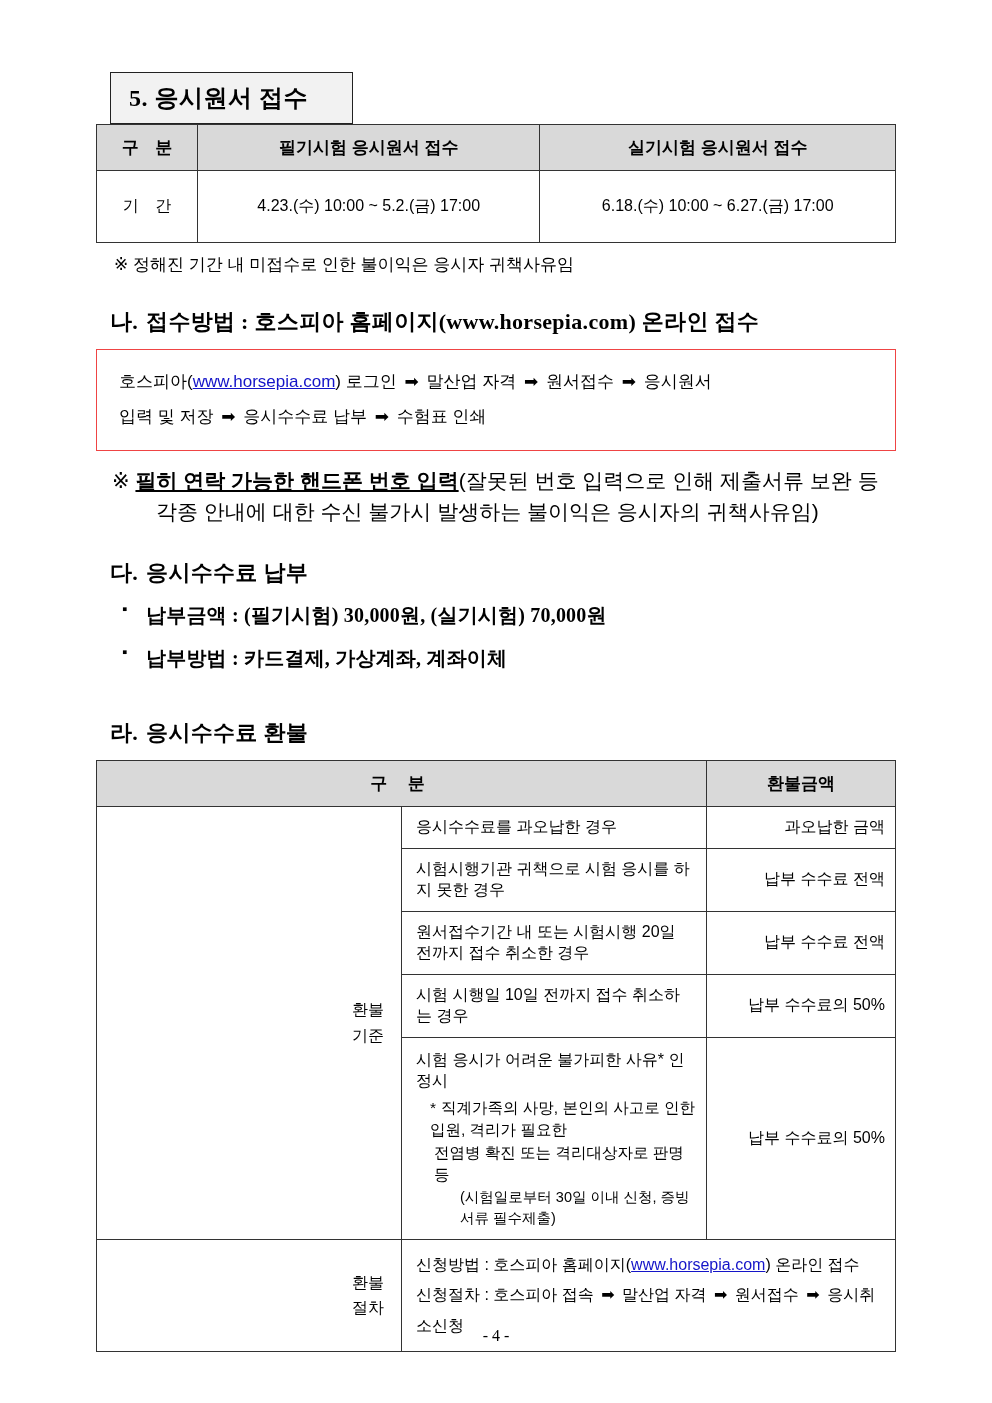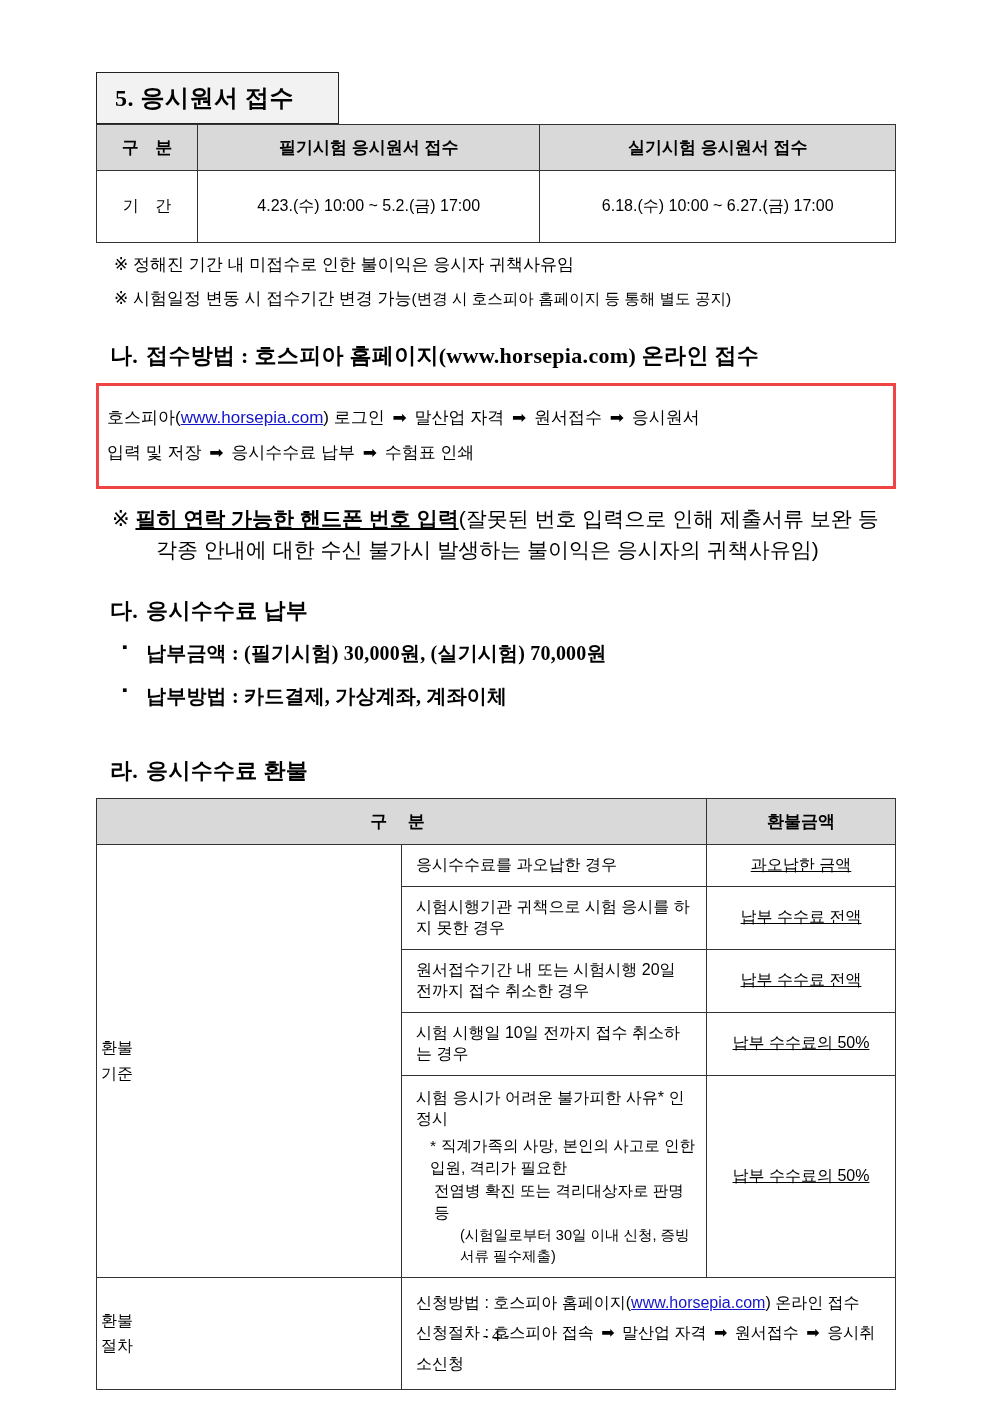"5. 응시원서 접수" .section-title-box { margin-left: 0 -> 14px }
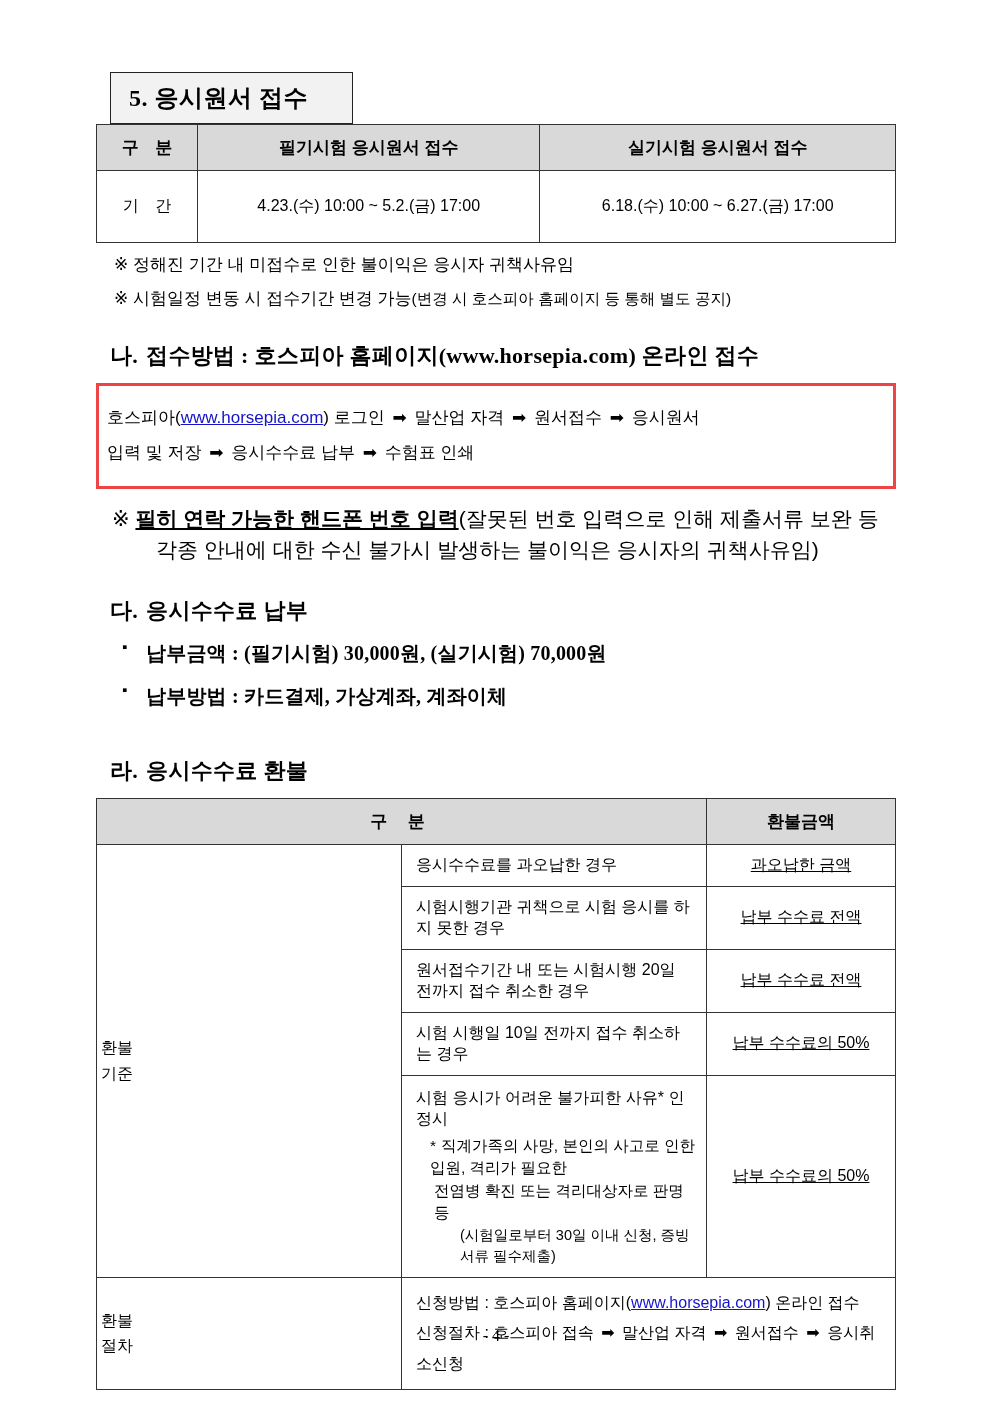"※ 시험일정 변동 시 접수기간" div.note { html: <div> <span>※ 시험일정 변동 시 접수기간 변경 가능</span><span>(변경 시 호스피아 홈페이지 등 통해 별도 공지)</span> </div> -> none }
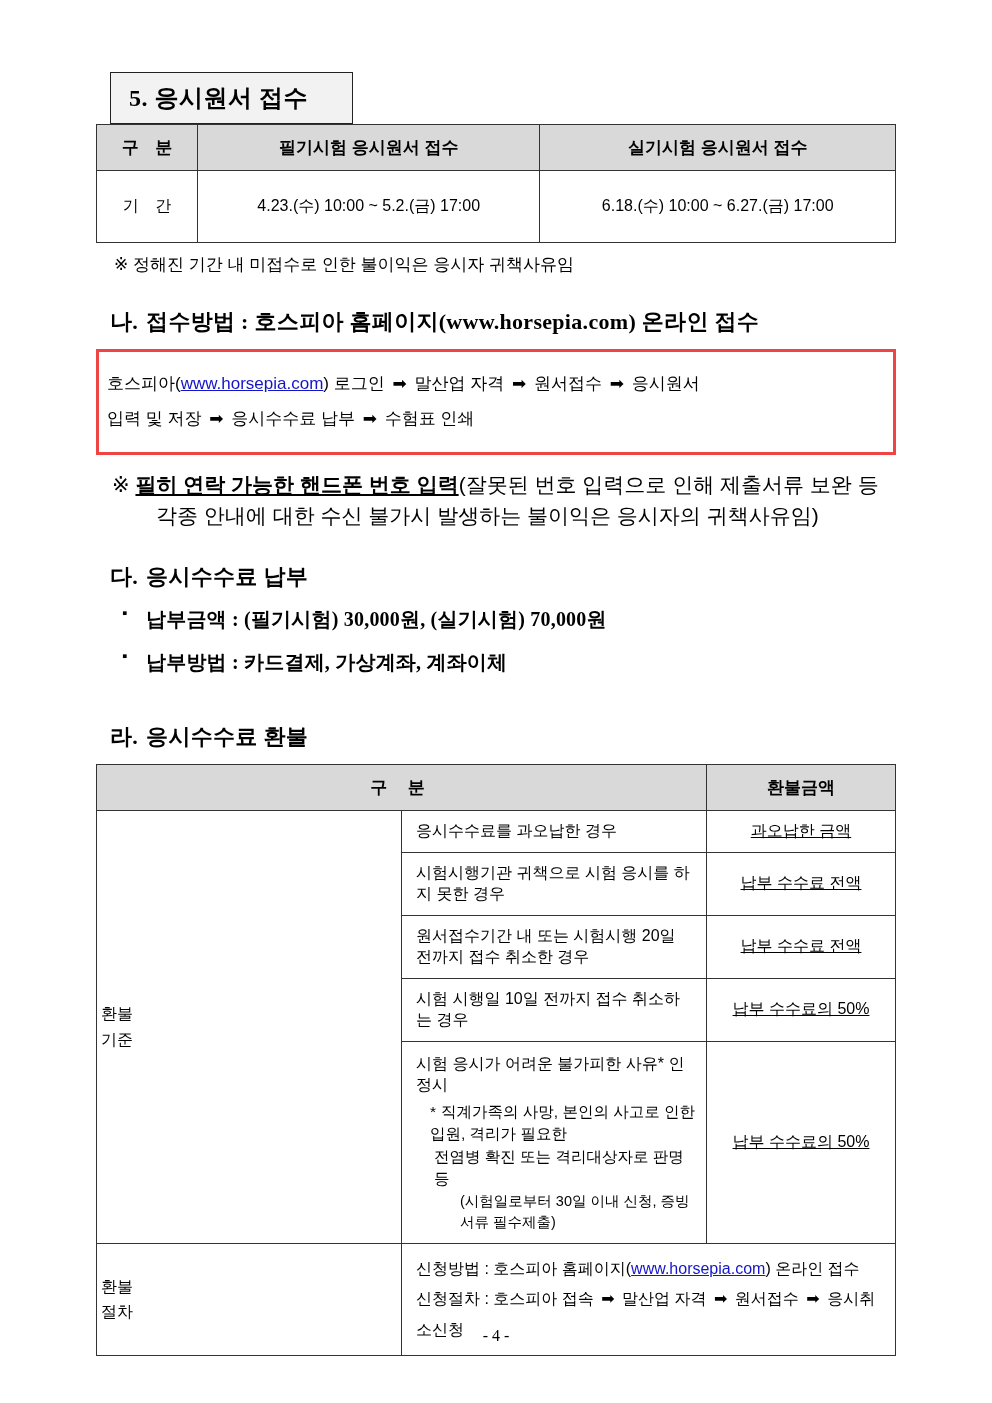"호스피아(www.horsepia.com) 로그인 ➡ 말산업 자격" .method-box { border: 3px solid #ef4444 -> 1px solid #ef4444; padding: 14px 22px 16px 8px -> 14px 22px 16px 22px }
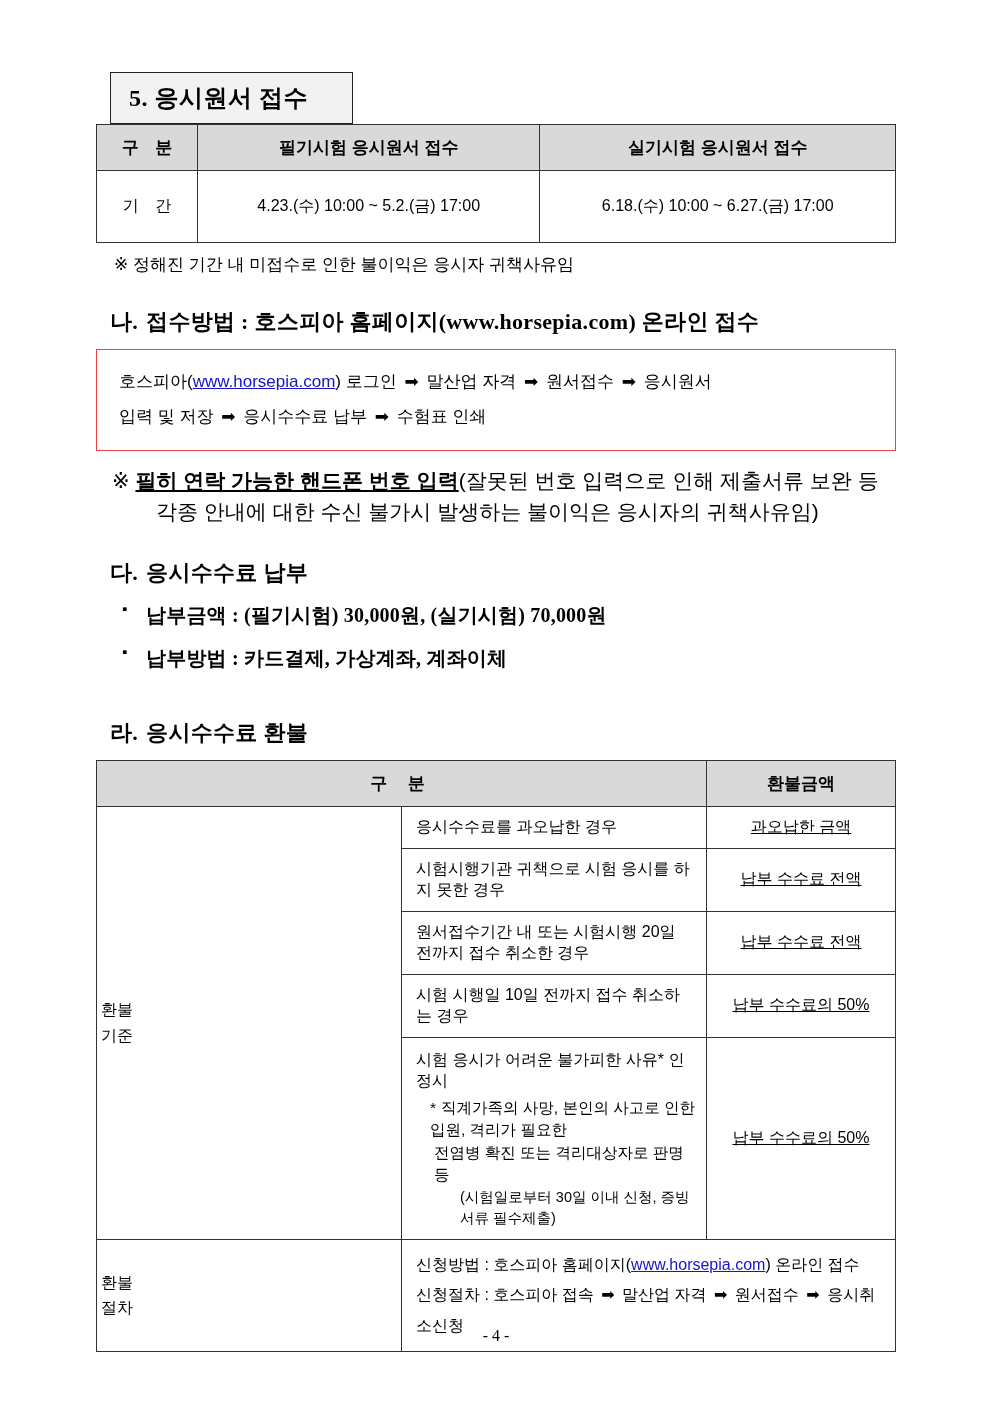"과오납한 금액" .tbl-refund td.amount { text-align: center -> right; text-decoration: underline -> none }
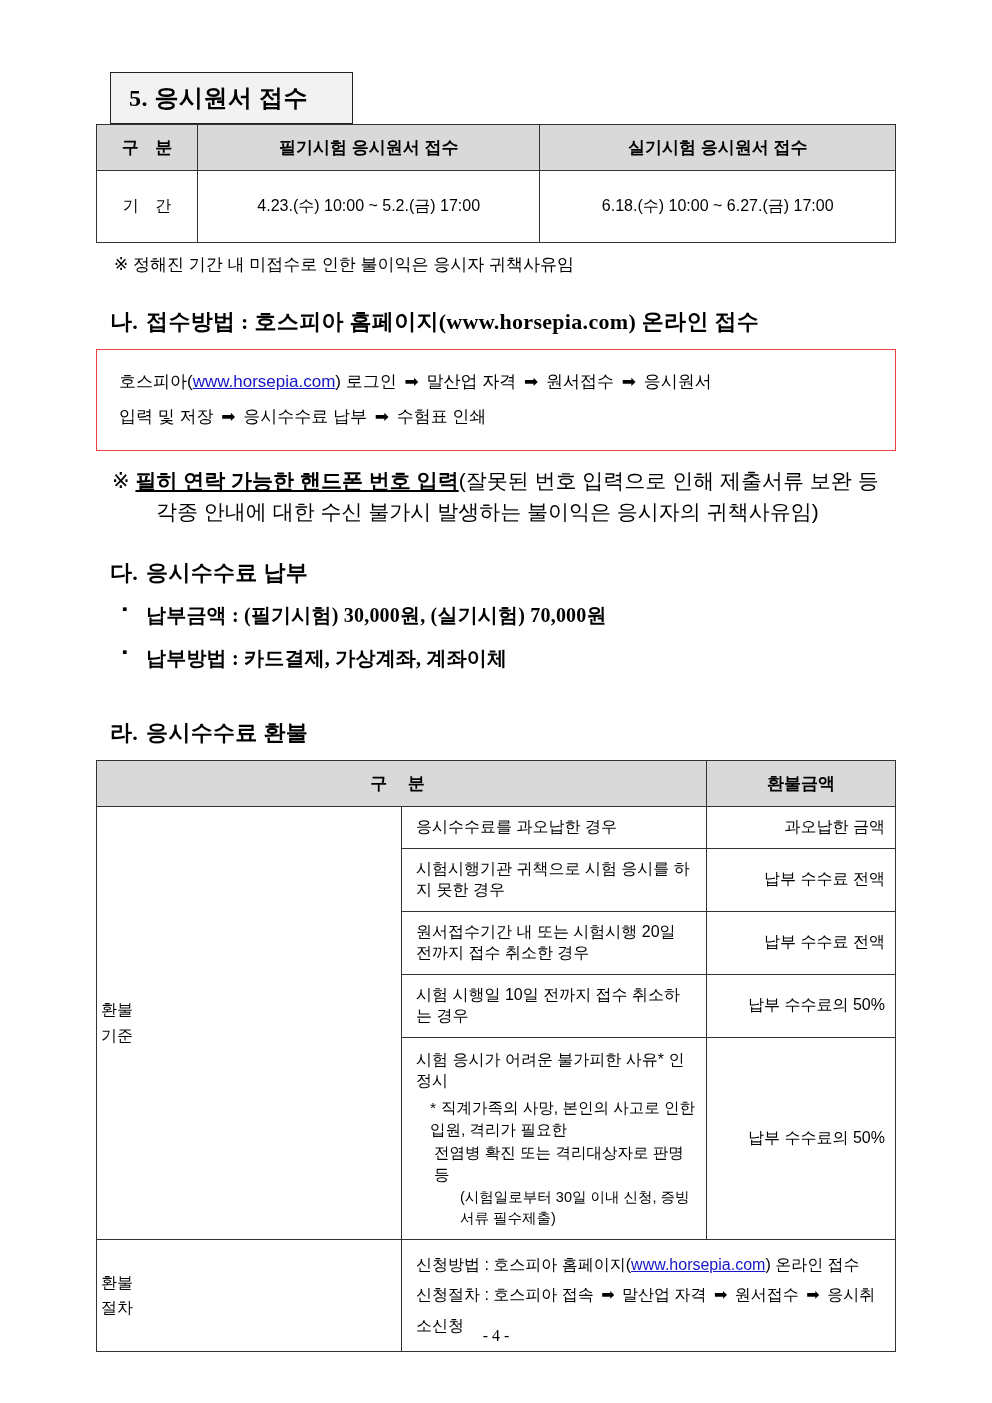"환불" .tbl-refund td.rowhead { padding: 4px 4px -> 4px 17px; text-align: left -> right }
